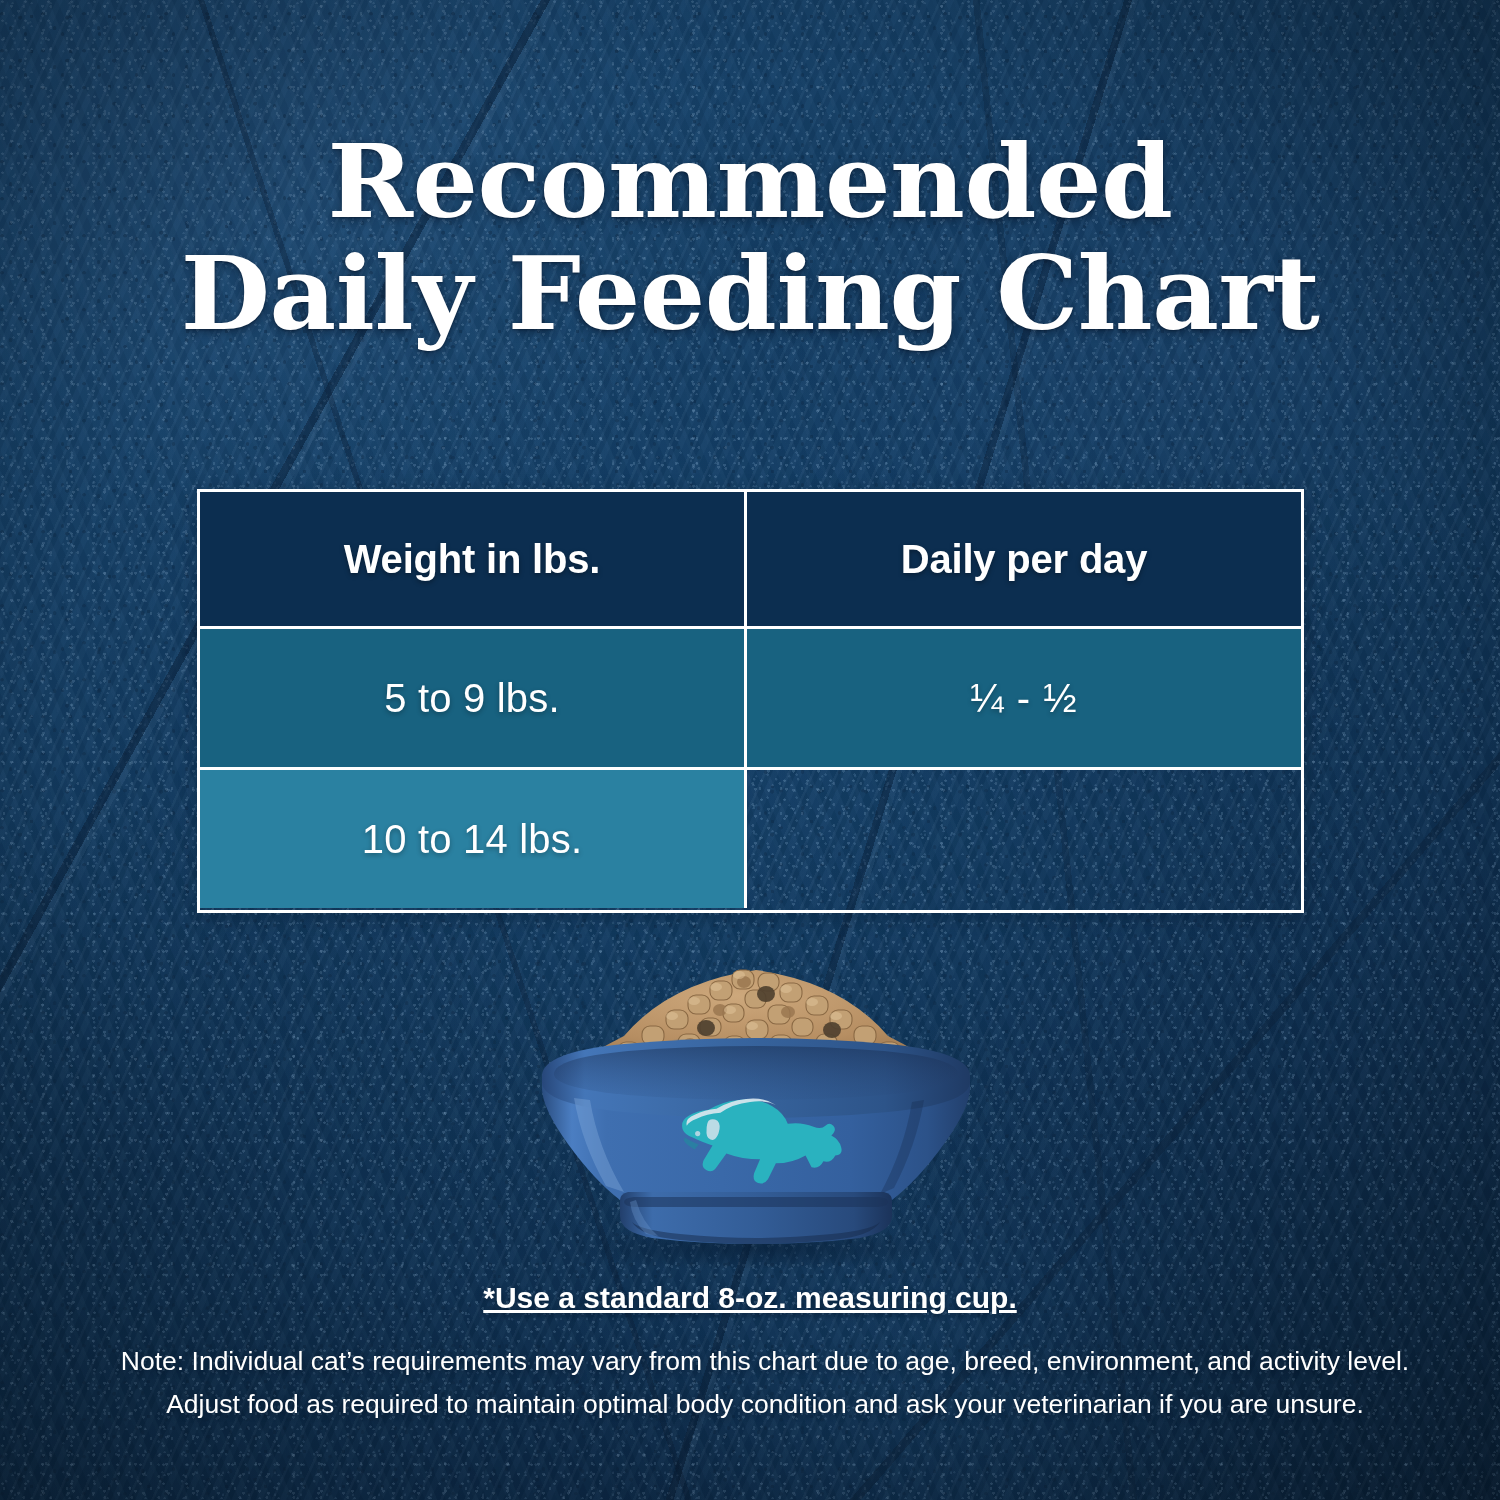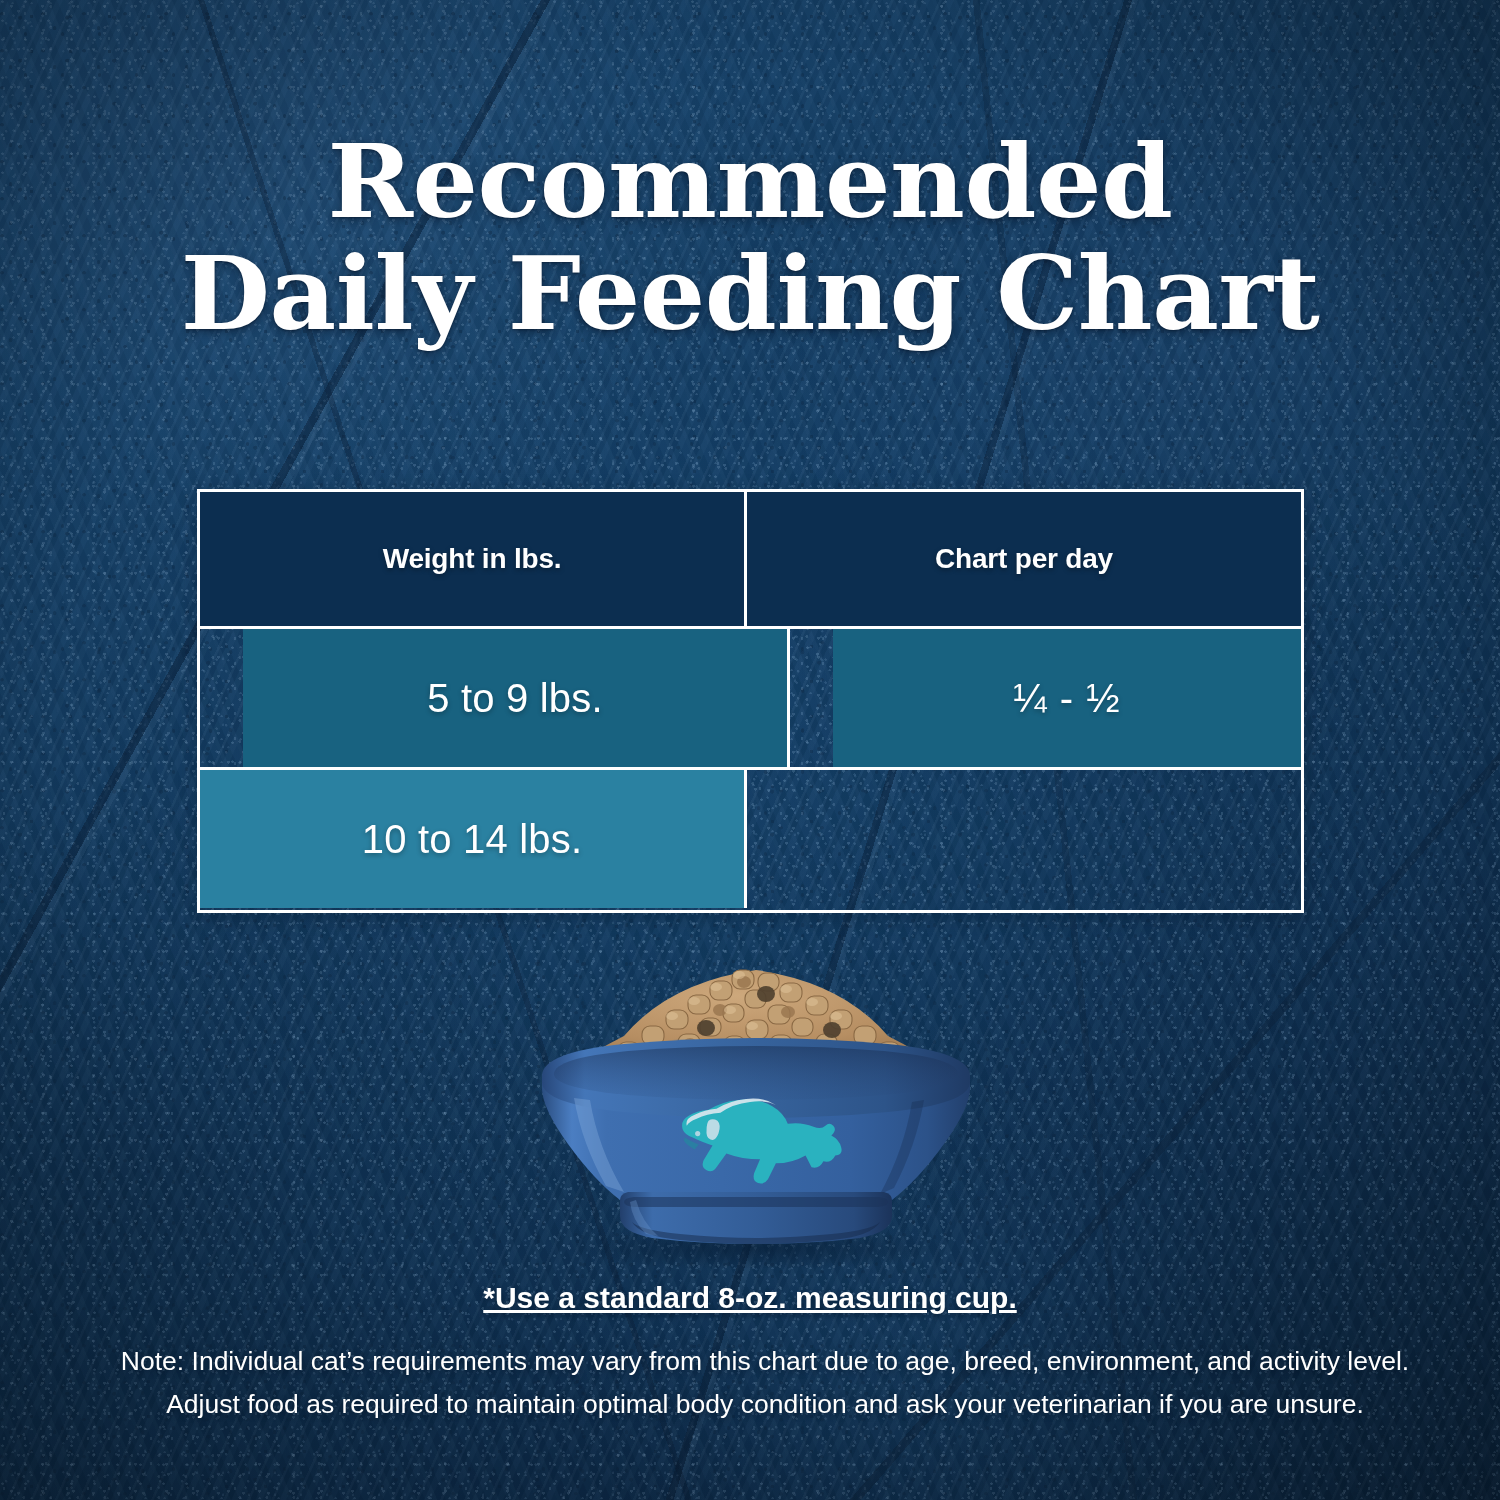"Weight in lbs." .th-text { font-size: 28px -> 40px }
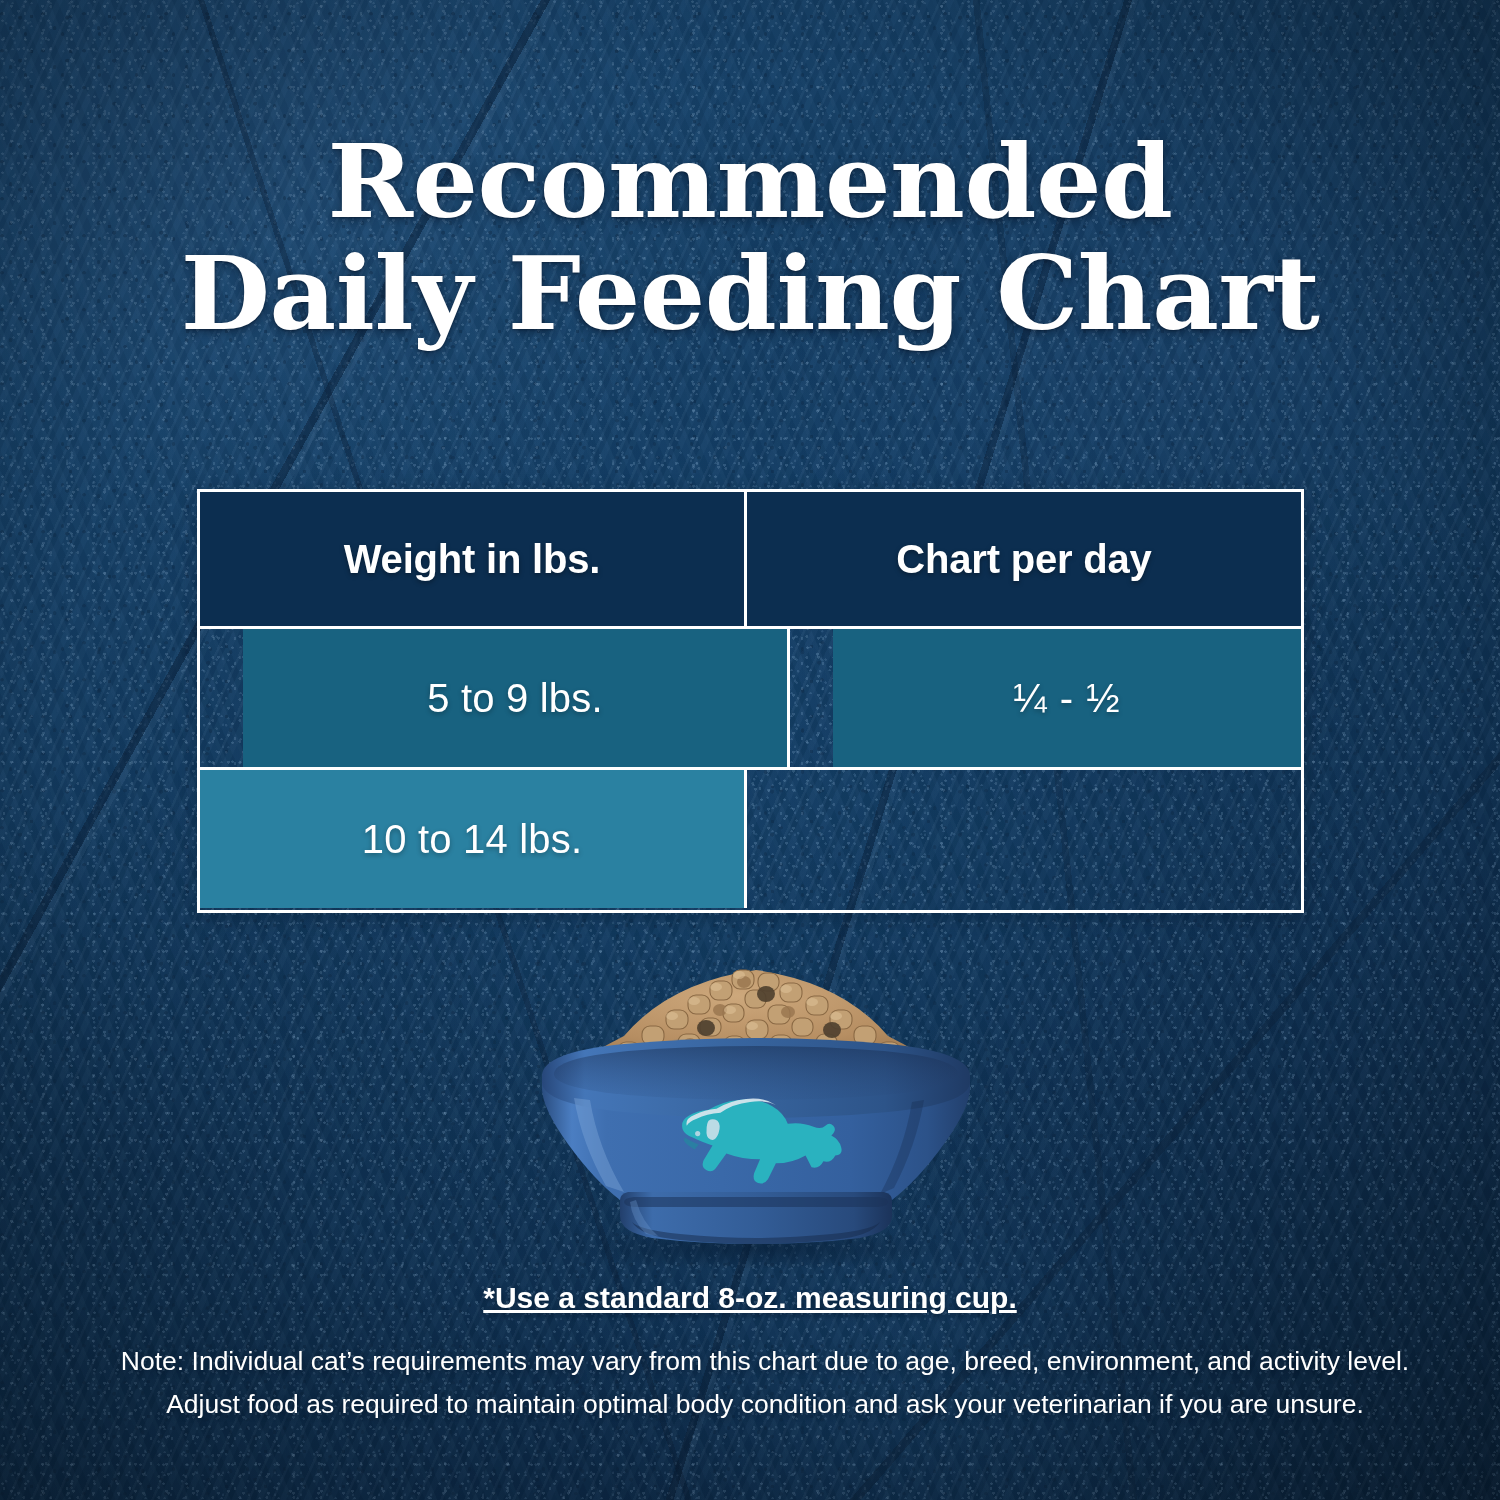"Chart per day" span.th-text { text: Chart -> Daily }
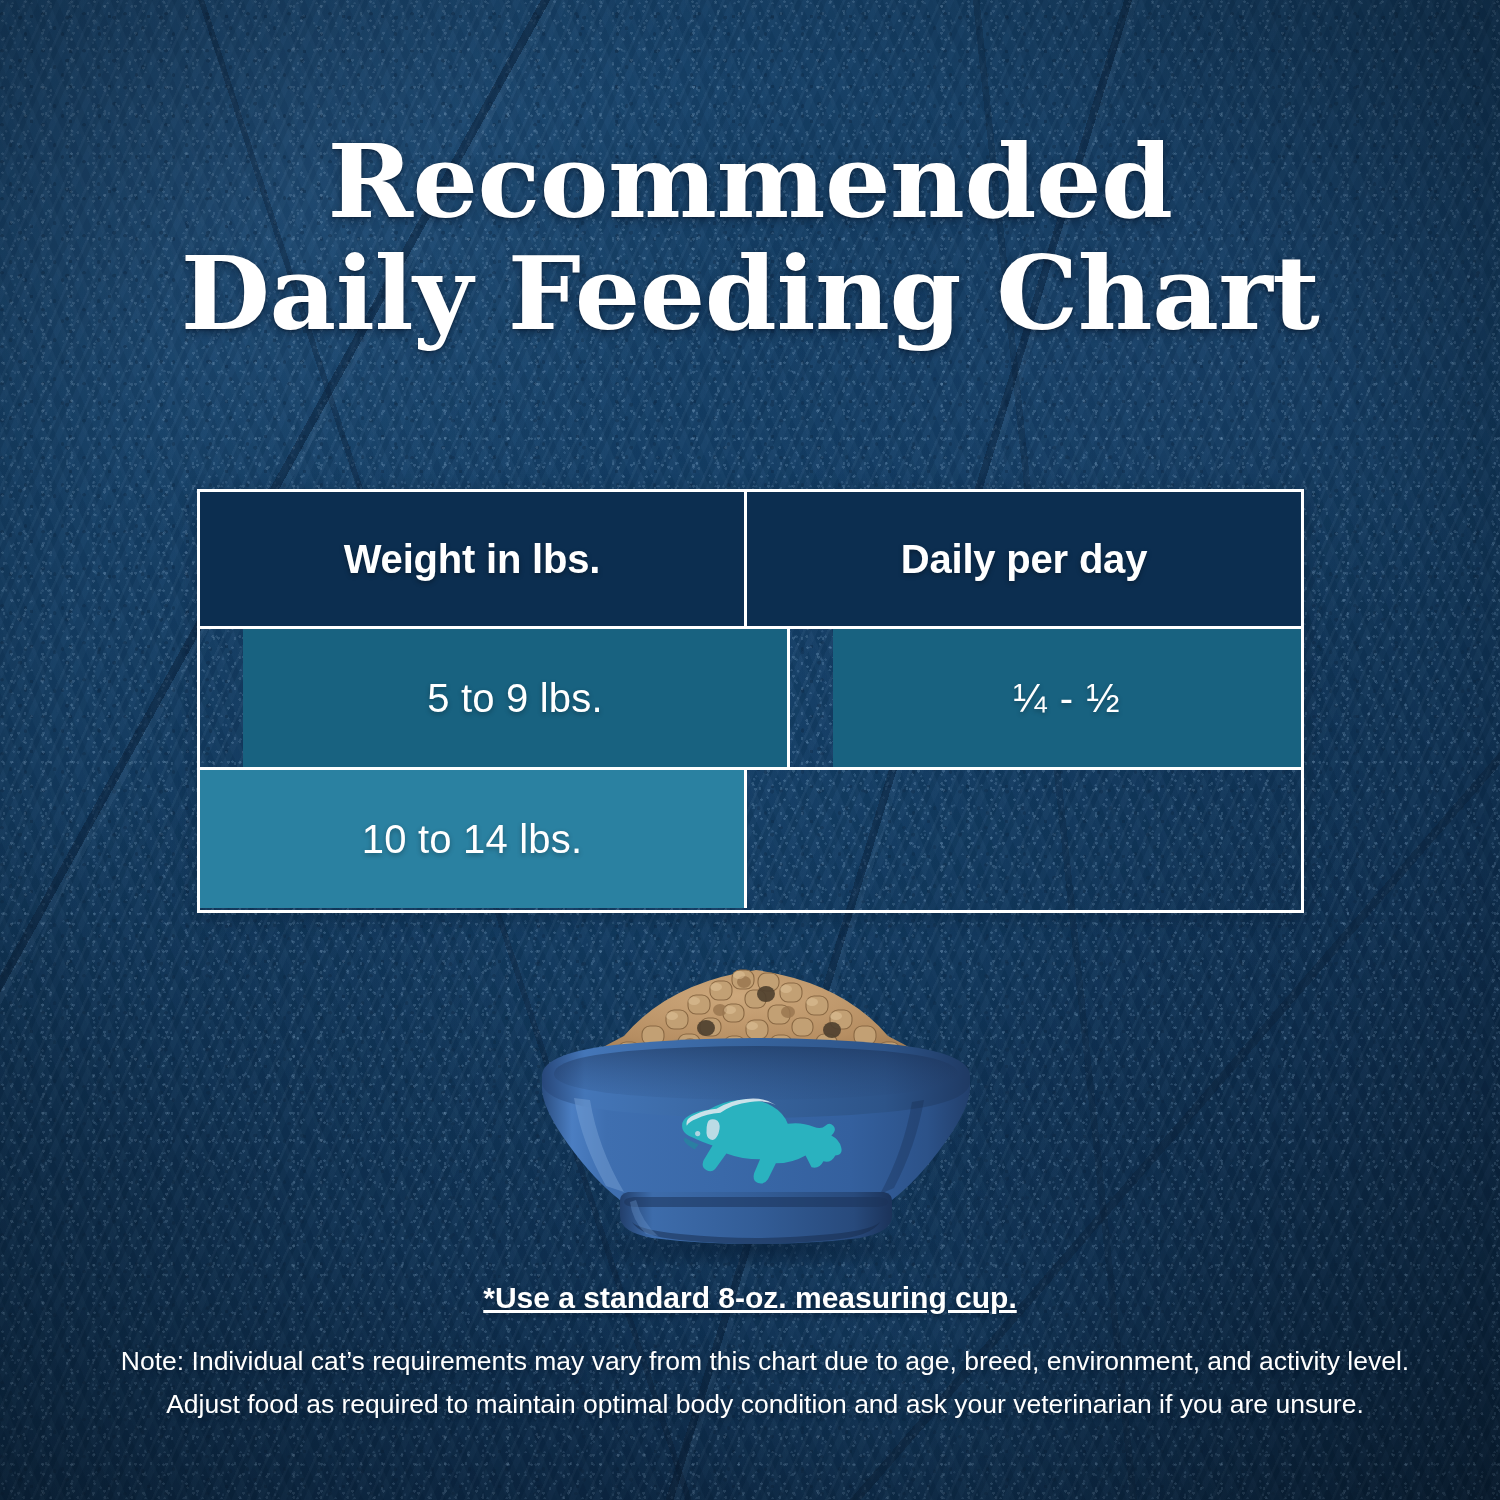"5 to 9 lbs." .trow.r1 .tcell { margin-left: 43px -> none }
